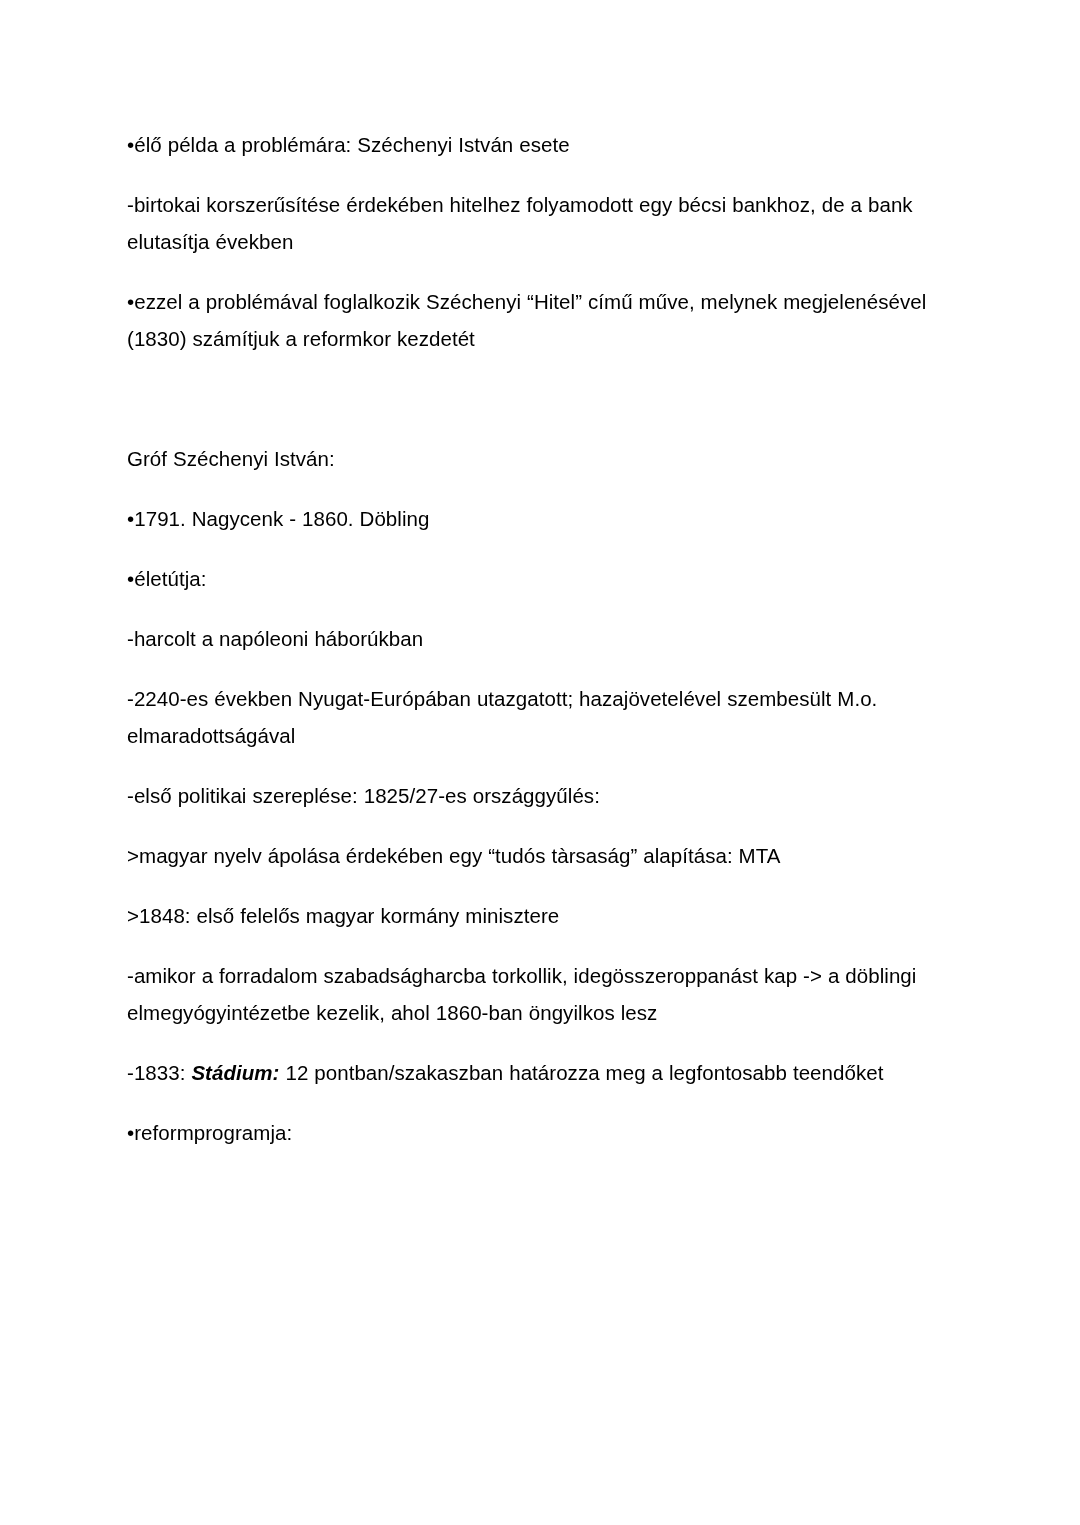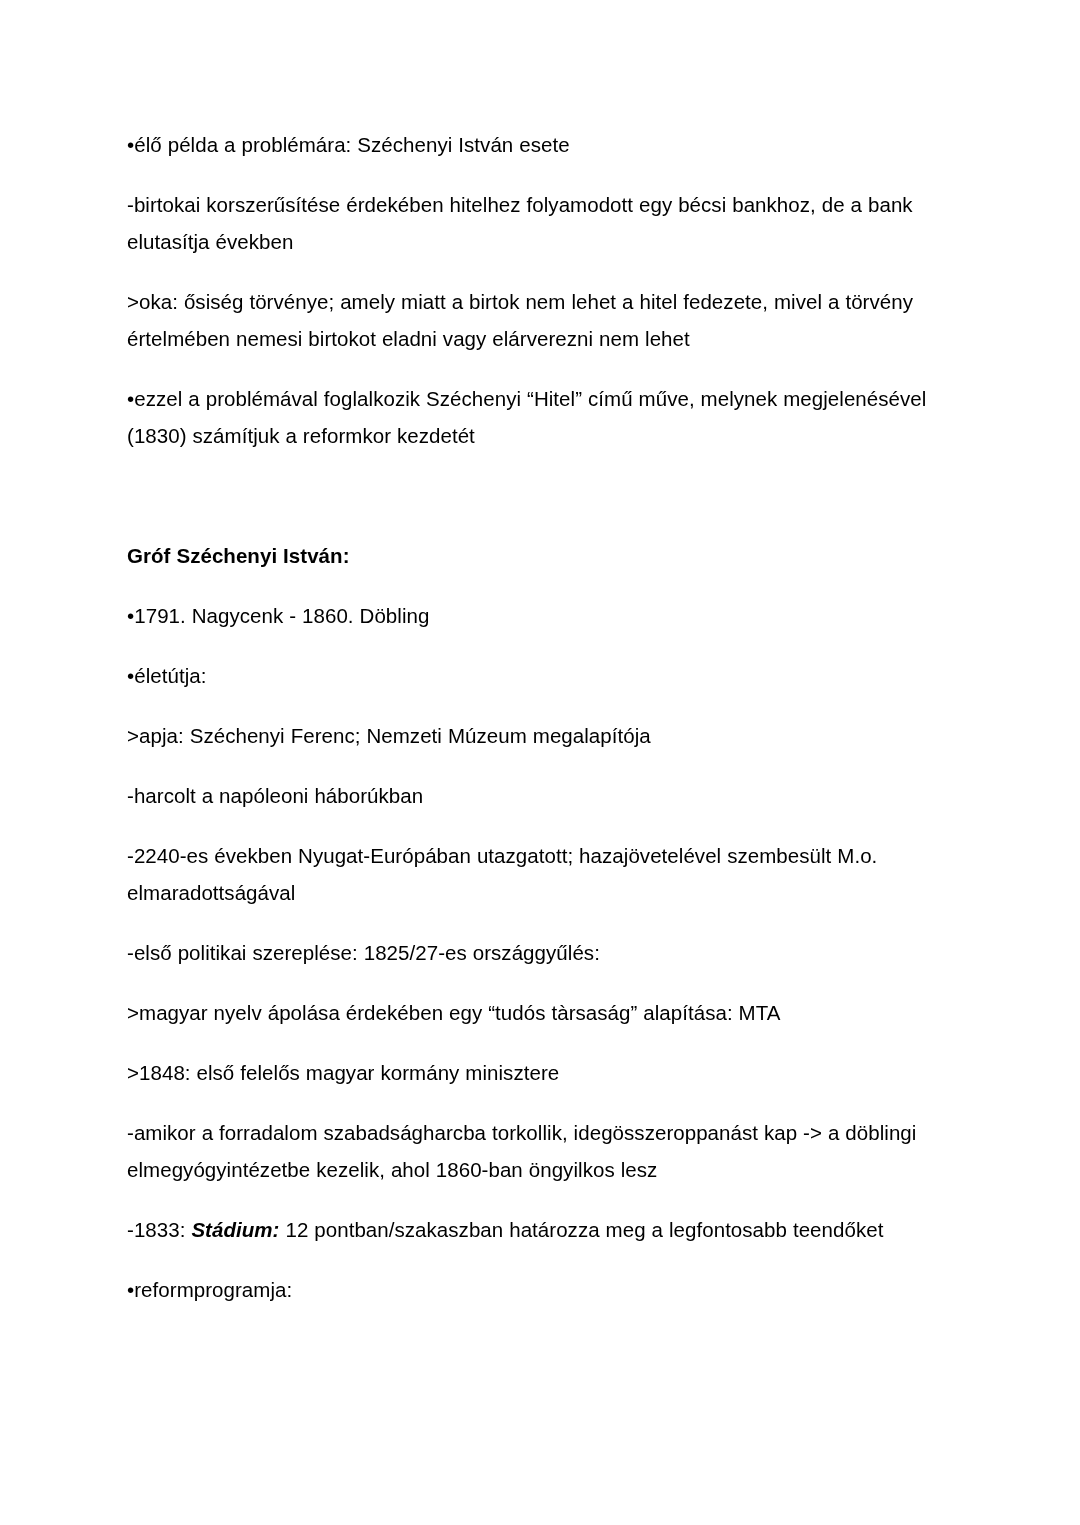">oka: ősiség törvénye; amely miatt" p.para { html: <p>&gt;oka: ősiség törvénye; amely miatt a birtok nem lehet a hitel fedezete, mivel a törvény értelmében nemesi birtokot eladni vagy elárverezni nem lehet</p> -> none }
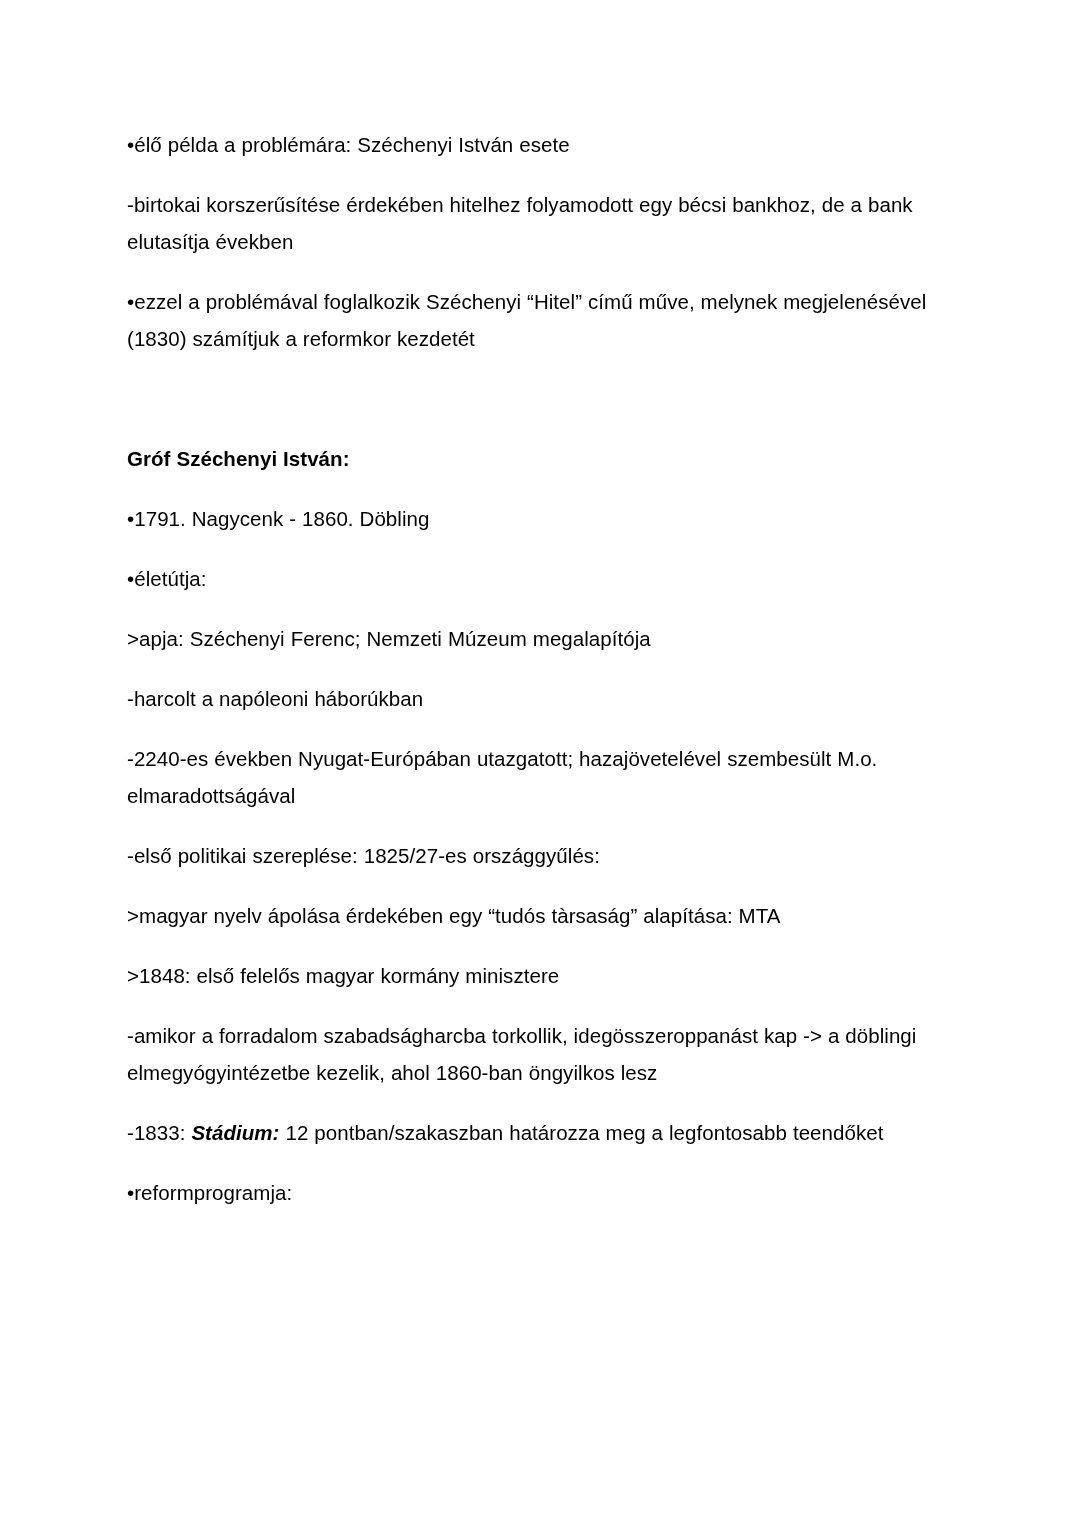"Gróf Széchenyi István:" .para.heading { font-weight: bold -> normal }
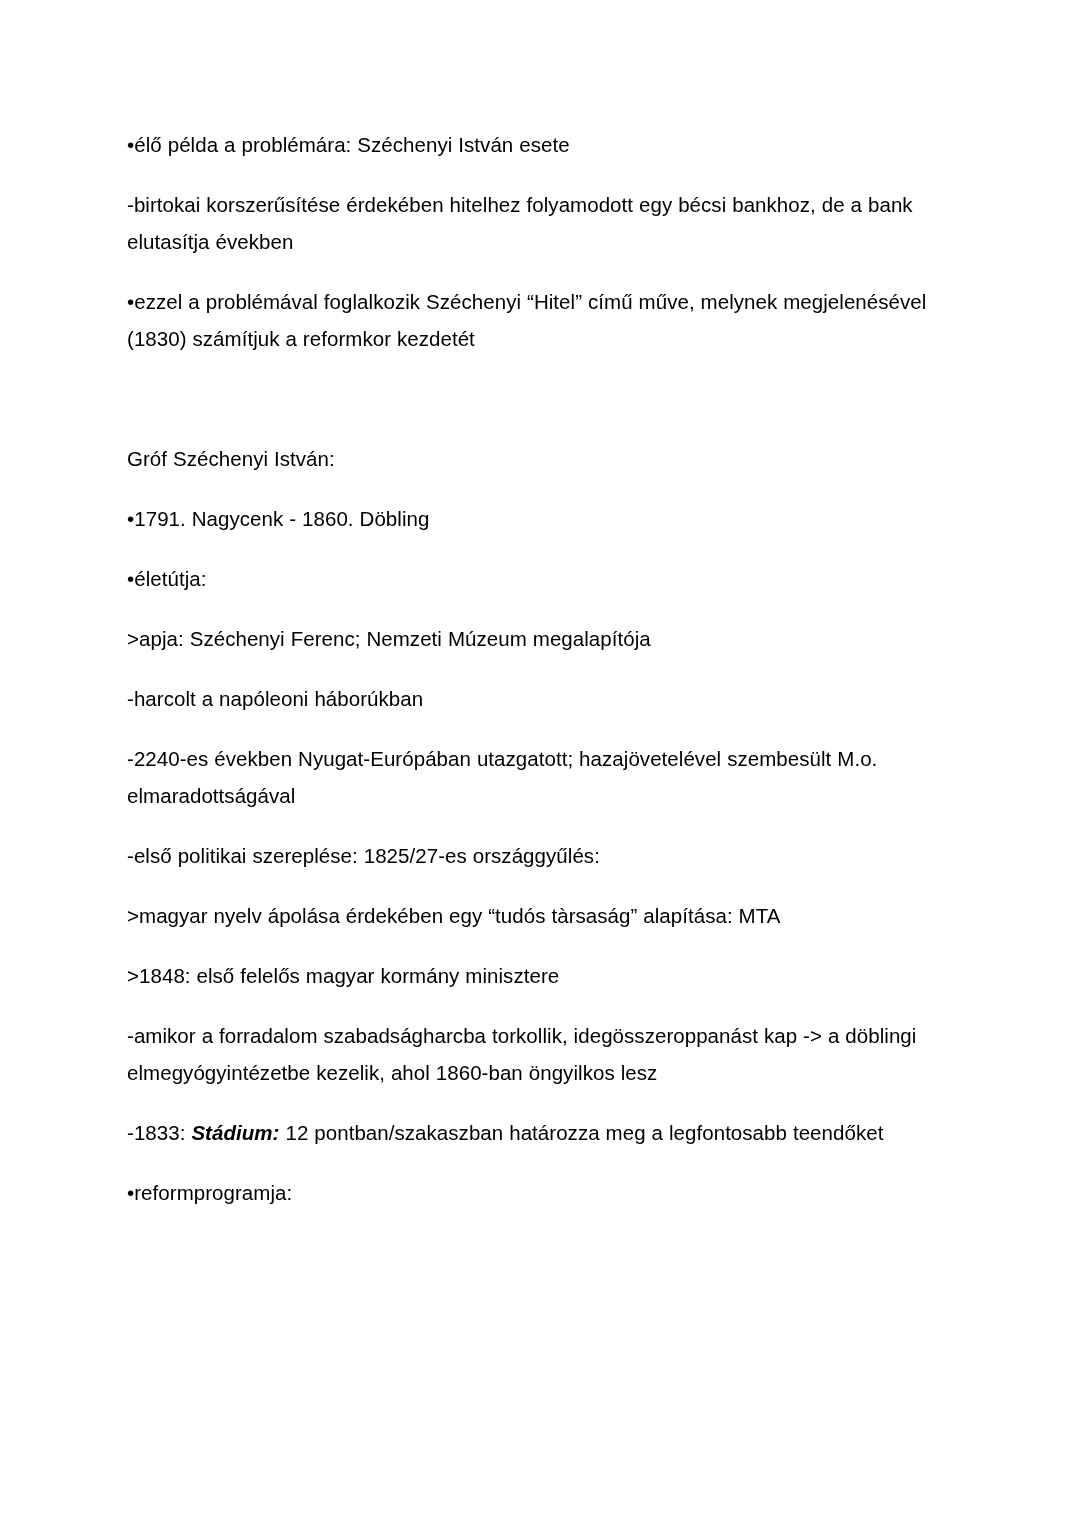">apja: Széchenyi Ferenc; Nemzeti Múzeum" p.para { html: <p>&gt;apja: Széchenyi Ferenc; Nemzeti Múzeum megalapítója</p> -> none }
